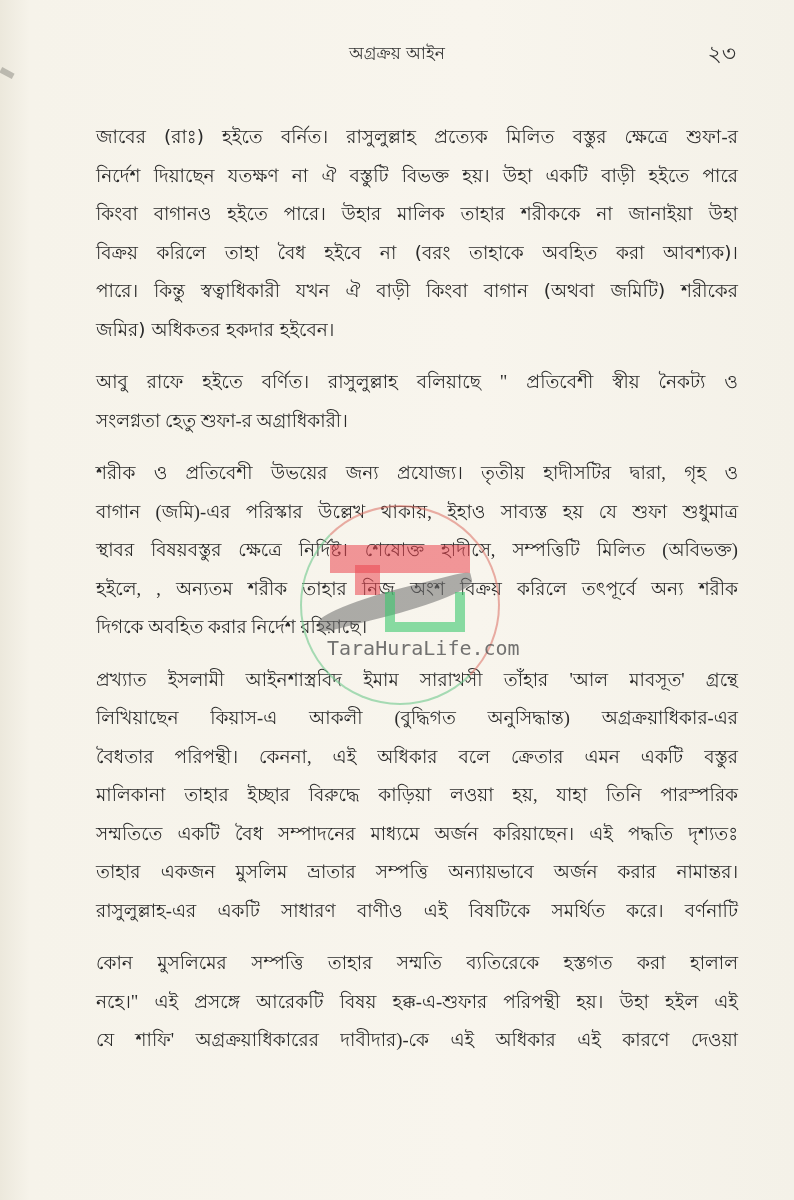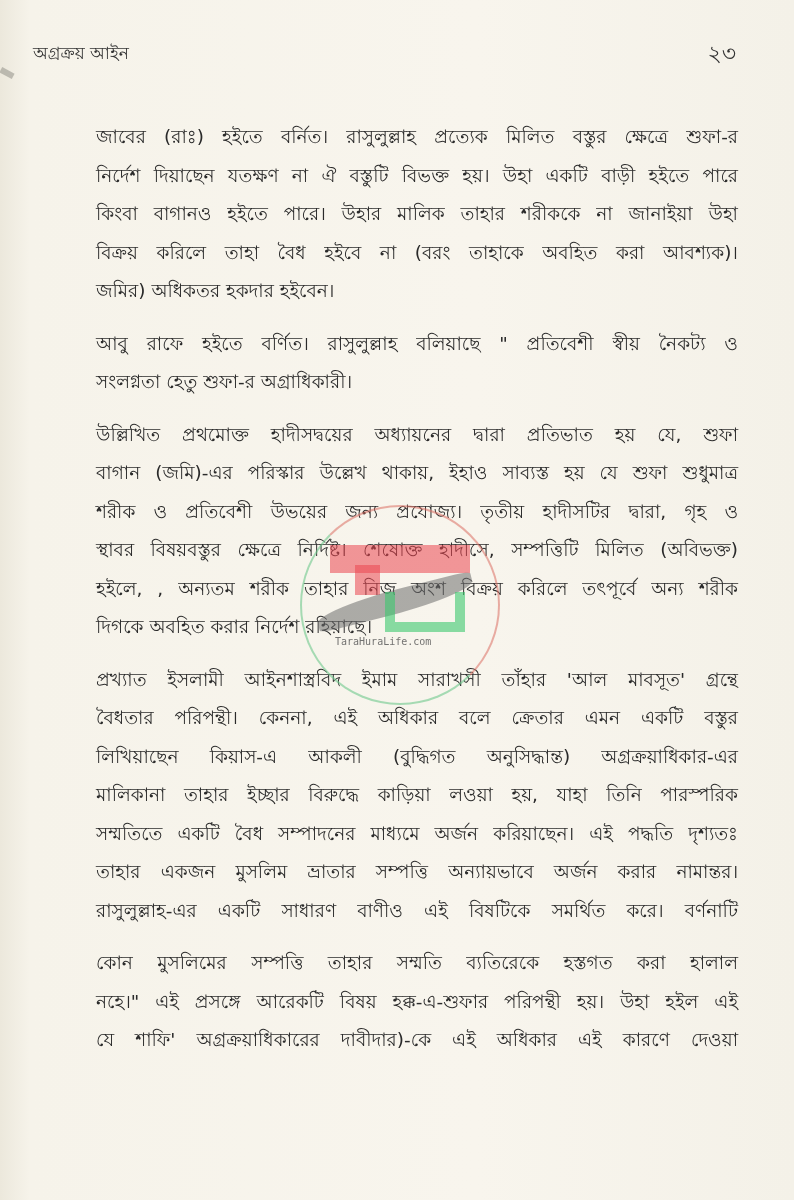"অগ্রক্রয় আইন" .running-title { padding-left: 33px -> none; text-align: left -> center }
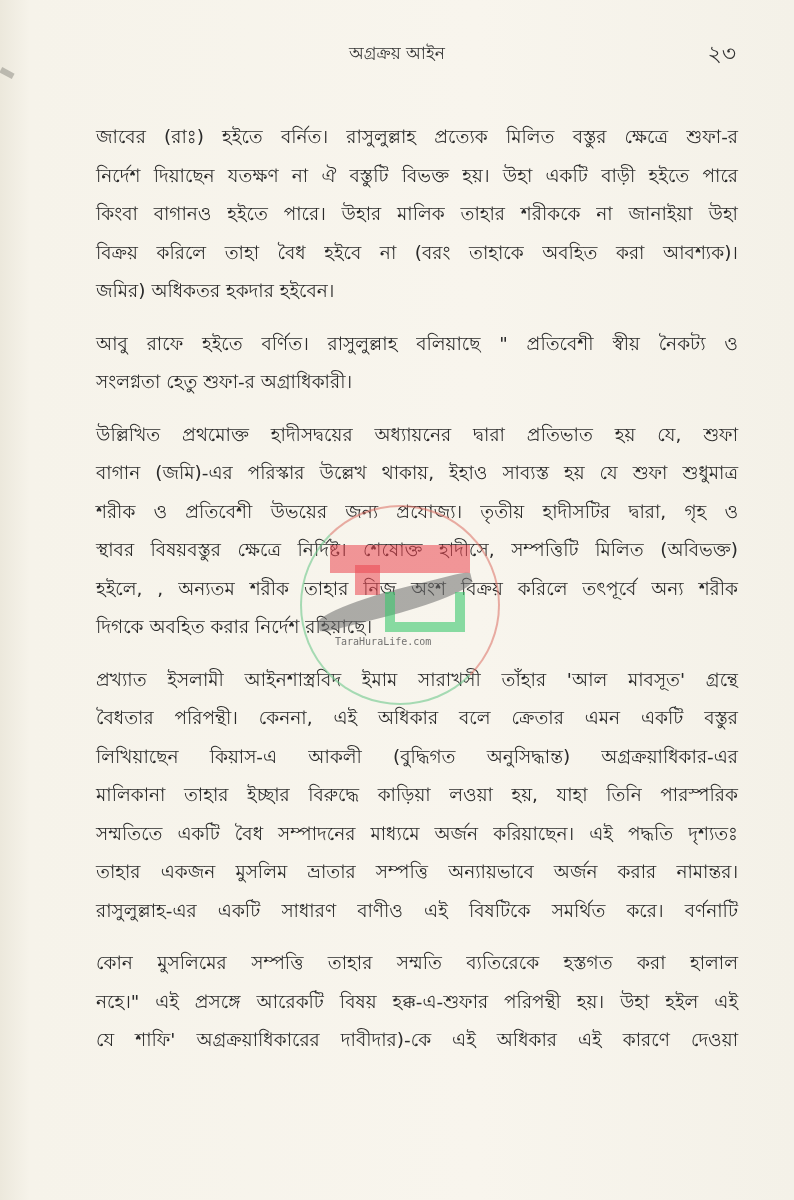"পারে। কিন্তু স্বত্বাধিকারী যখন ঐ" span.line { html: none -> <span>পারে। কিন্তু স্বত্বাধিকারী যখন ঐ বাড়ী কিংবা বাগান (অথবা জমিটি) শরীকের</span> }
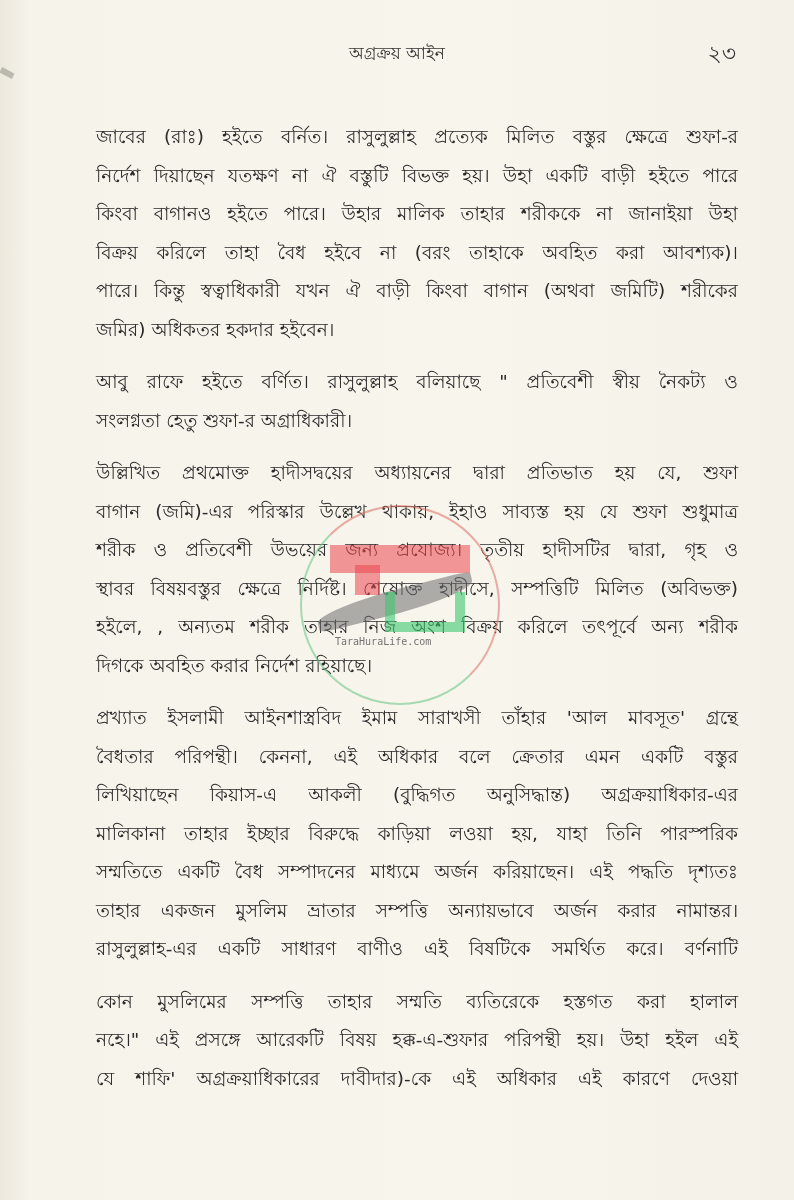"আবু রাফে হইতে বর্ণিত। রাসুলুল্লাহ" .para.gap { font-family: none -> Liberation Serif, serif }
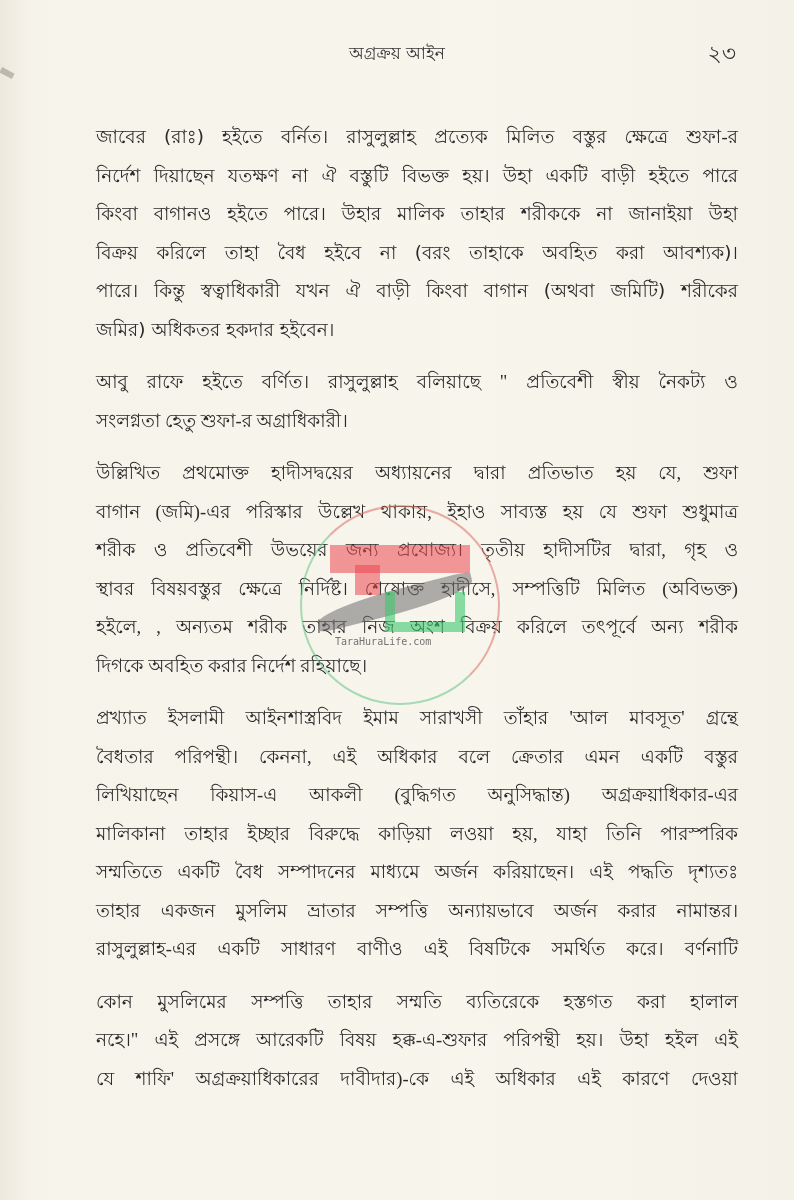"উল্লিখিত প্রথমোক্ত হাদীসদ্বয়ের" span.line { html: <span>উল্লিখিত প্রথমোক্ত হাদীসদ্বয়ের অধ্যায়নের দ্বারা প্রতিভাত হয় যে, শুফা</span> -> none }
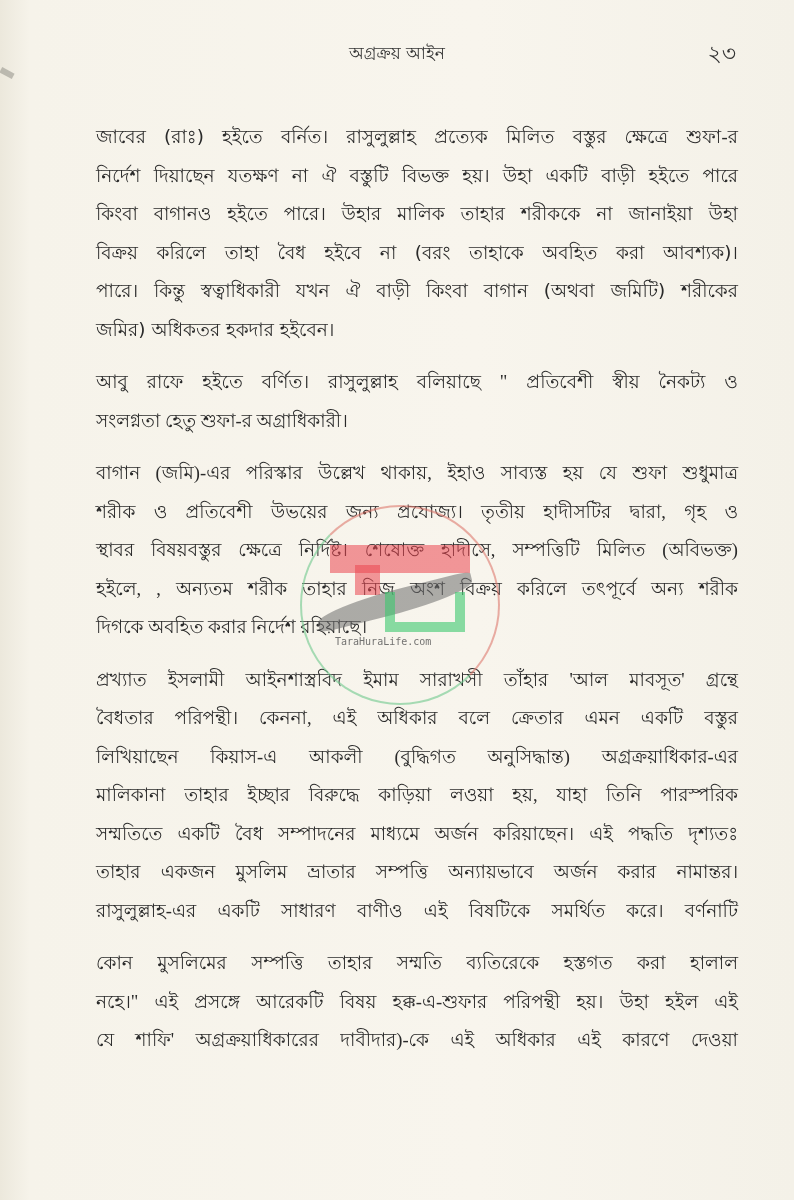"বাগান (জমি)-এর পরিস্কার উল্লেখ থাকায়," span.line { order: before "শরীক ও প্রতিবেশী উভয়ের জন্য" -> after "শরীক ও প্রতিবেশী উভয়ের জন্য" }
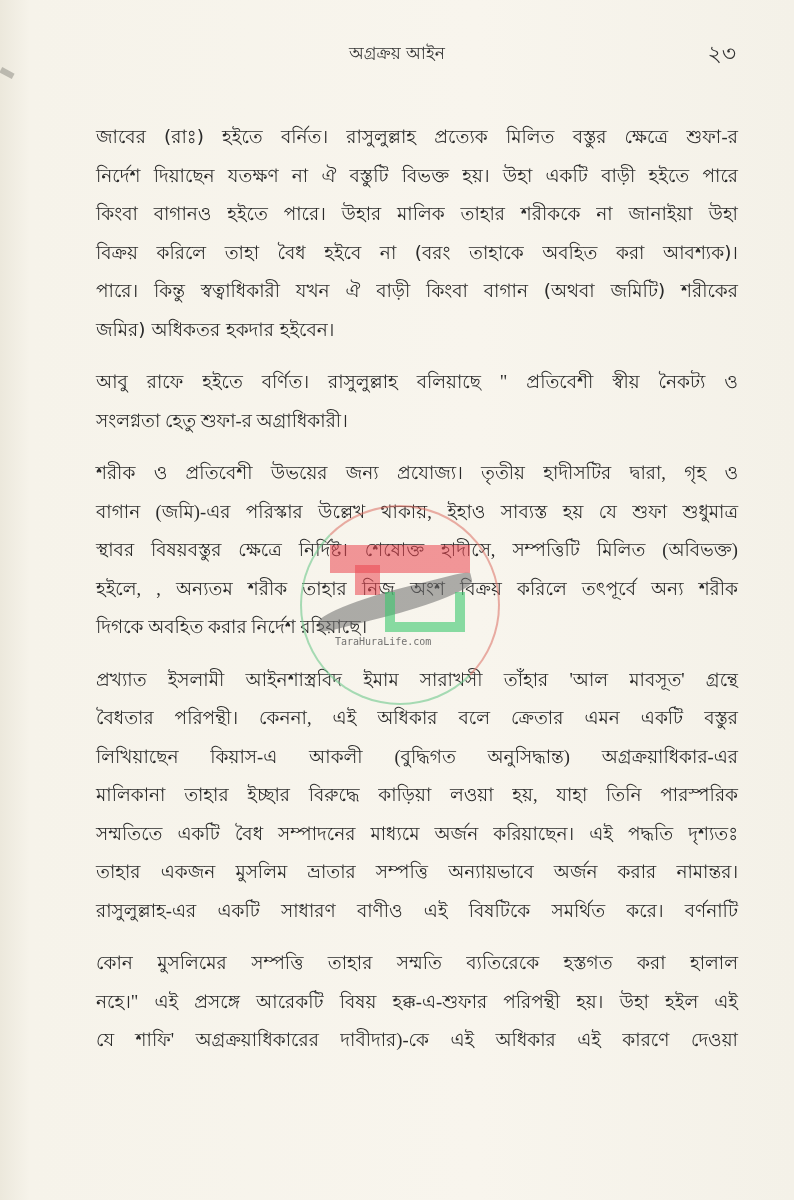"TaraHuraLife.com" .wm-text { font-size: 10px -> 20px; left: 335px -> 327px }
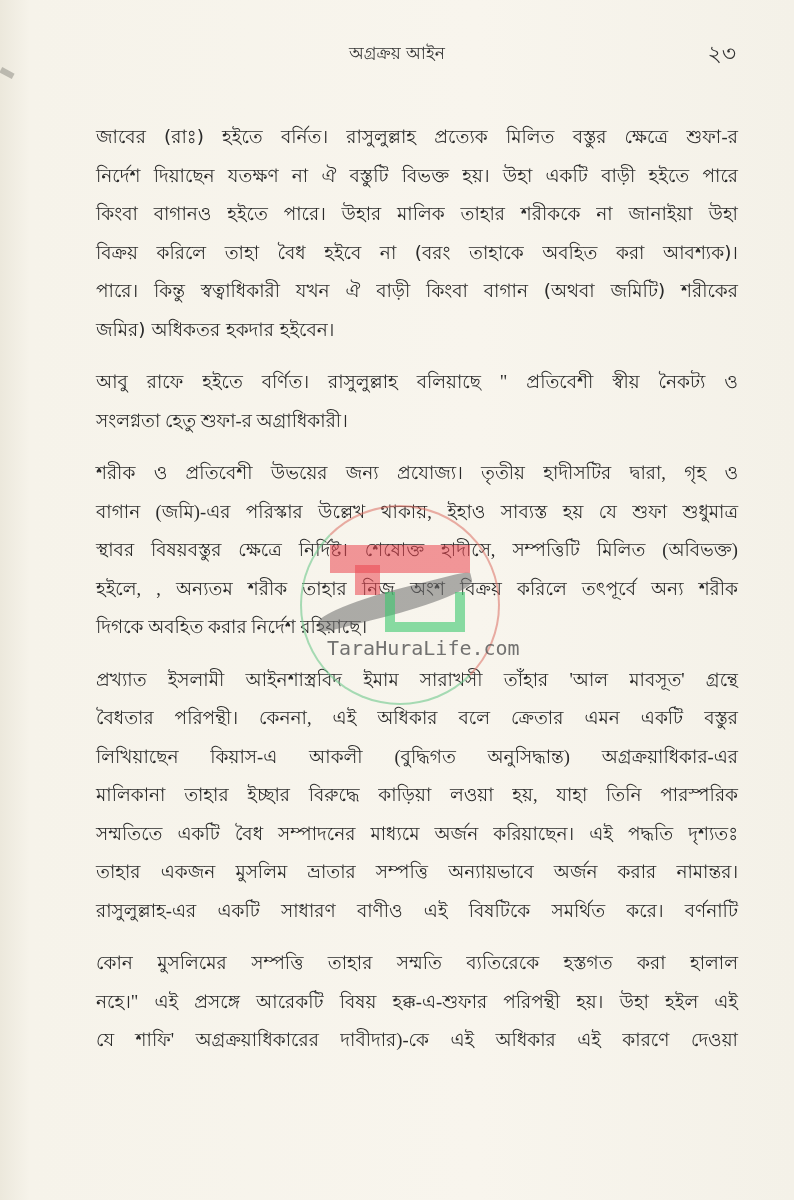"বৈধতার পরিপন্থী। কেননা, এই অধিকার" span.line { order: before "লিখিয়াছেন কিয়াস-এ আকলী (বুদ্ধিগত" -> after "লিখিয়াছেন কিয়াস-এ আকলী (বুদ্ধিগত" }
